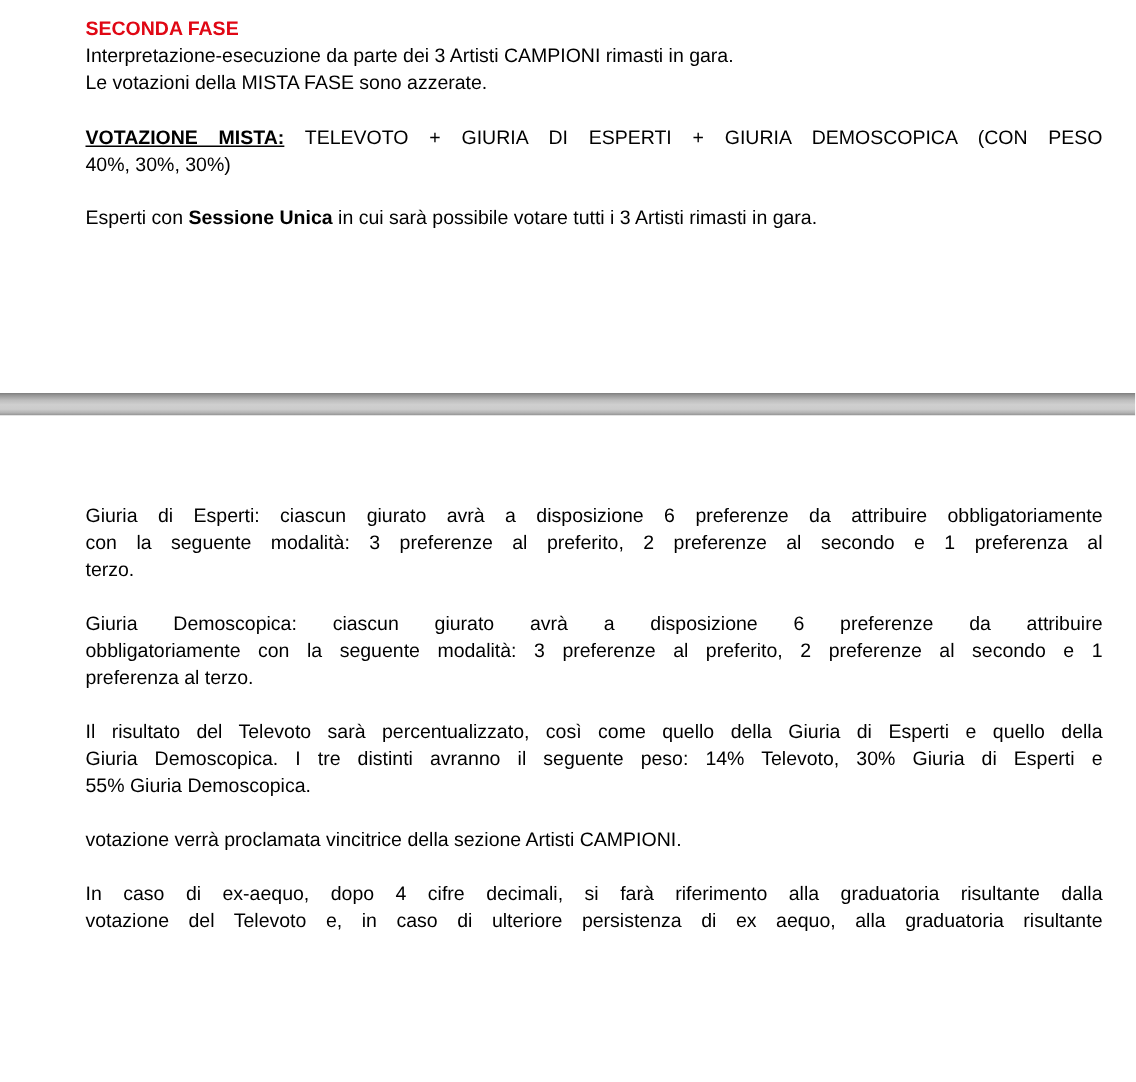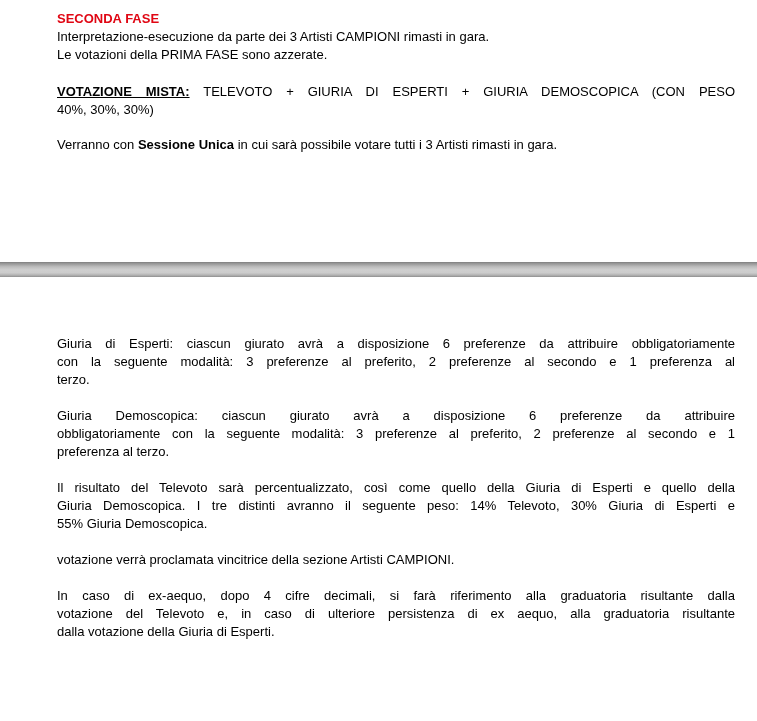"Le votazioni della PRIMA FASE" div.ln { text: PRIMA -> MISTA }
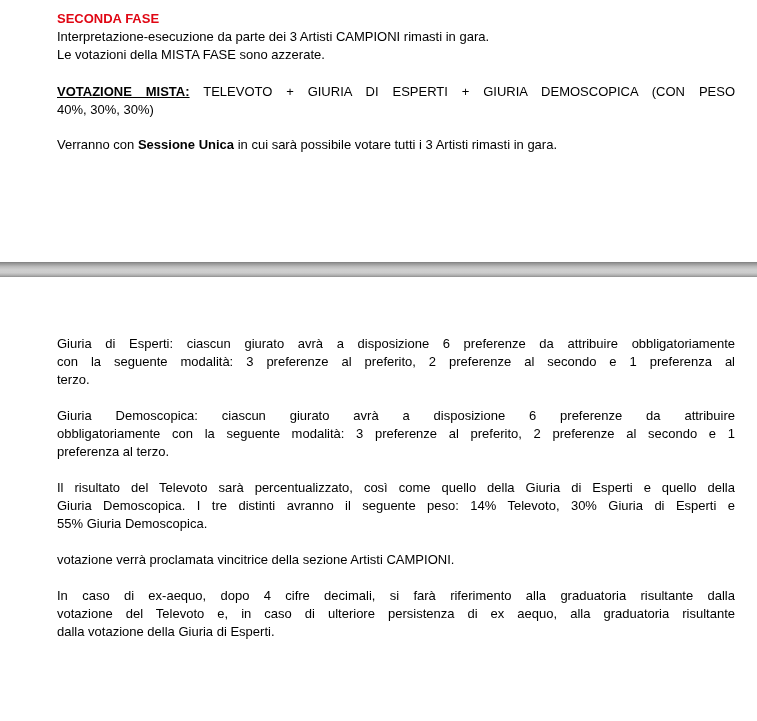"Verranno con" span { text: Verranno -> Esperti }
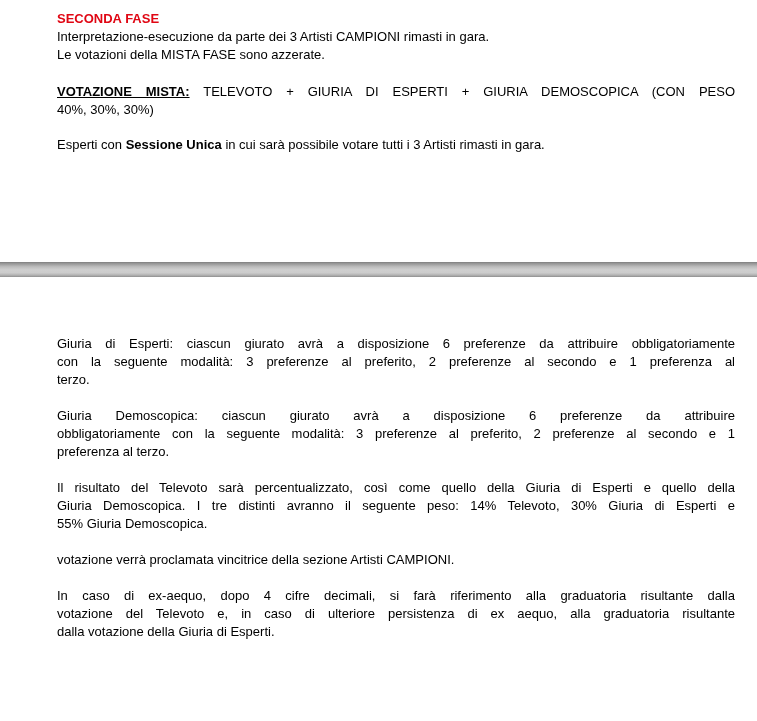"dalla votazione della Giuria di" div.ln { html: <div>dalla votazione della Giuria di Esperti.</div> -> none }
